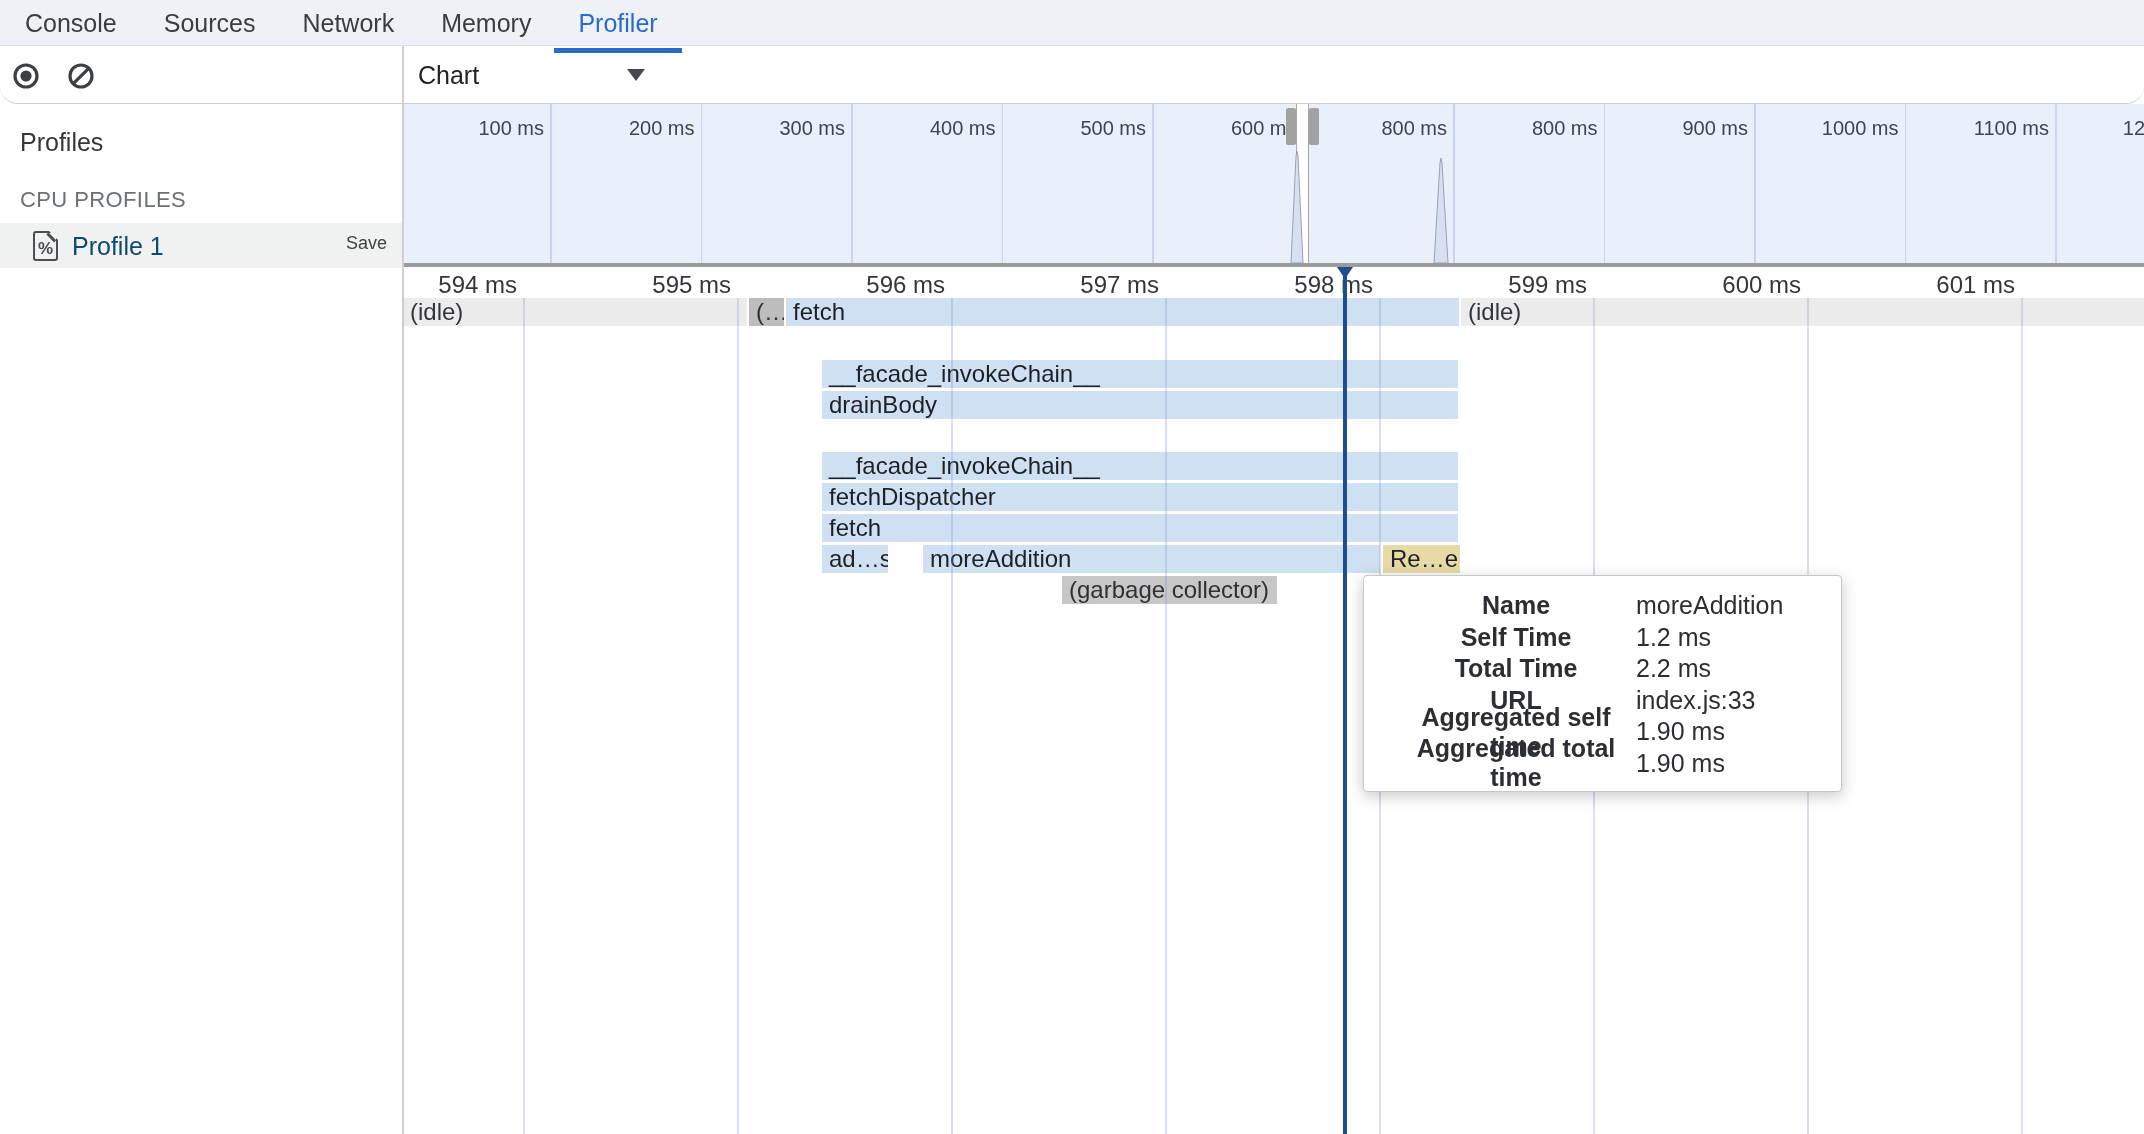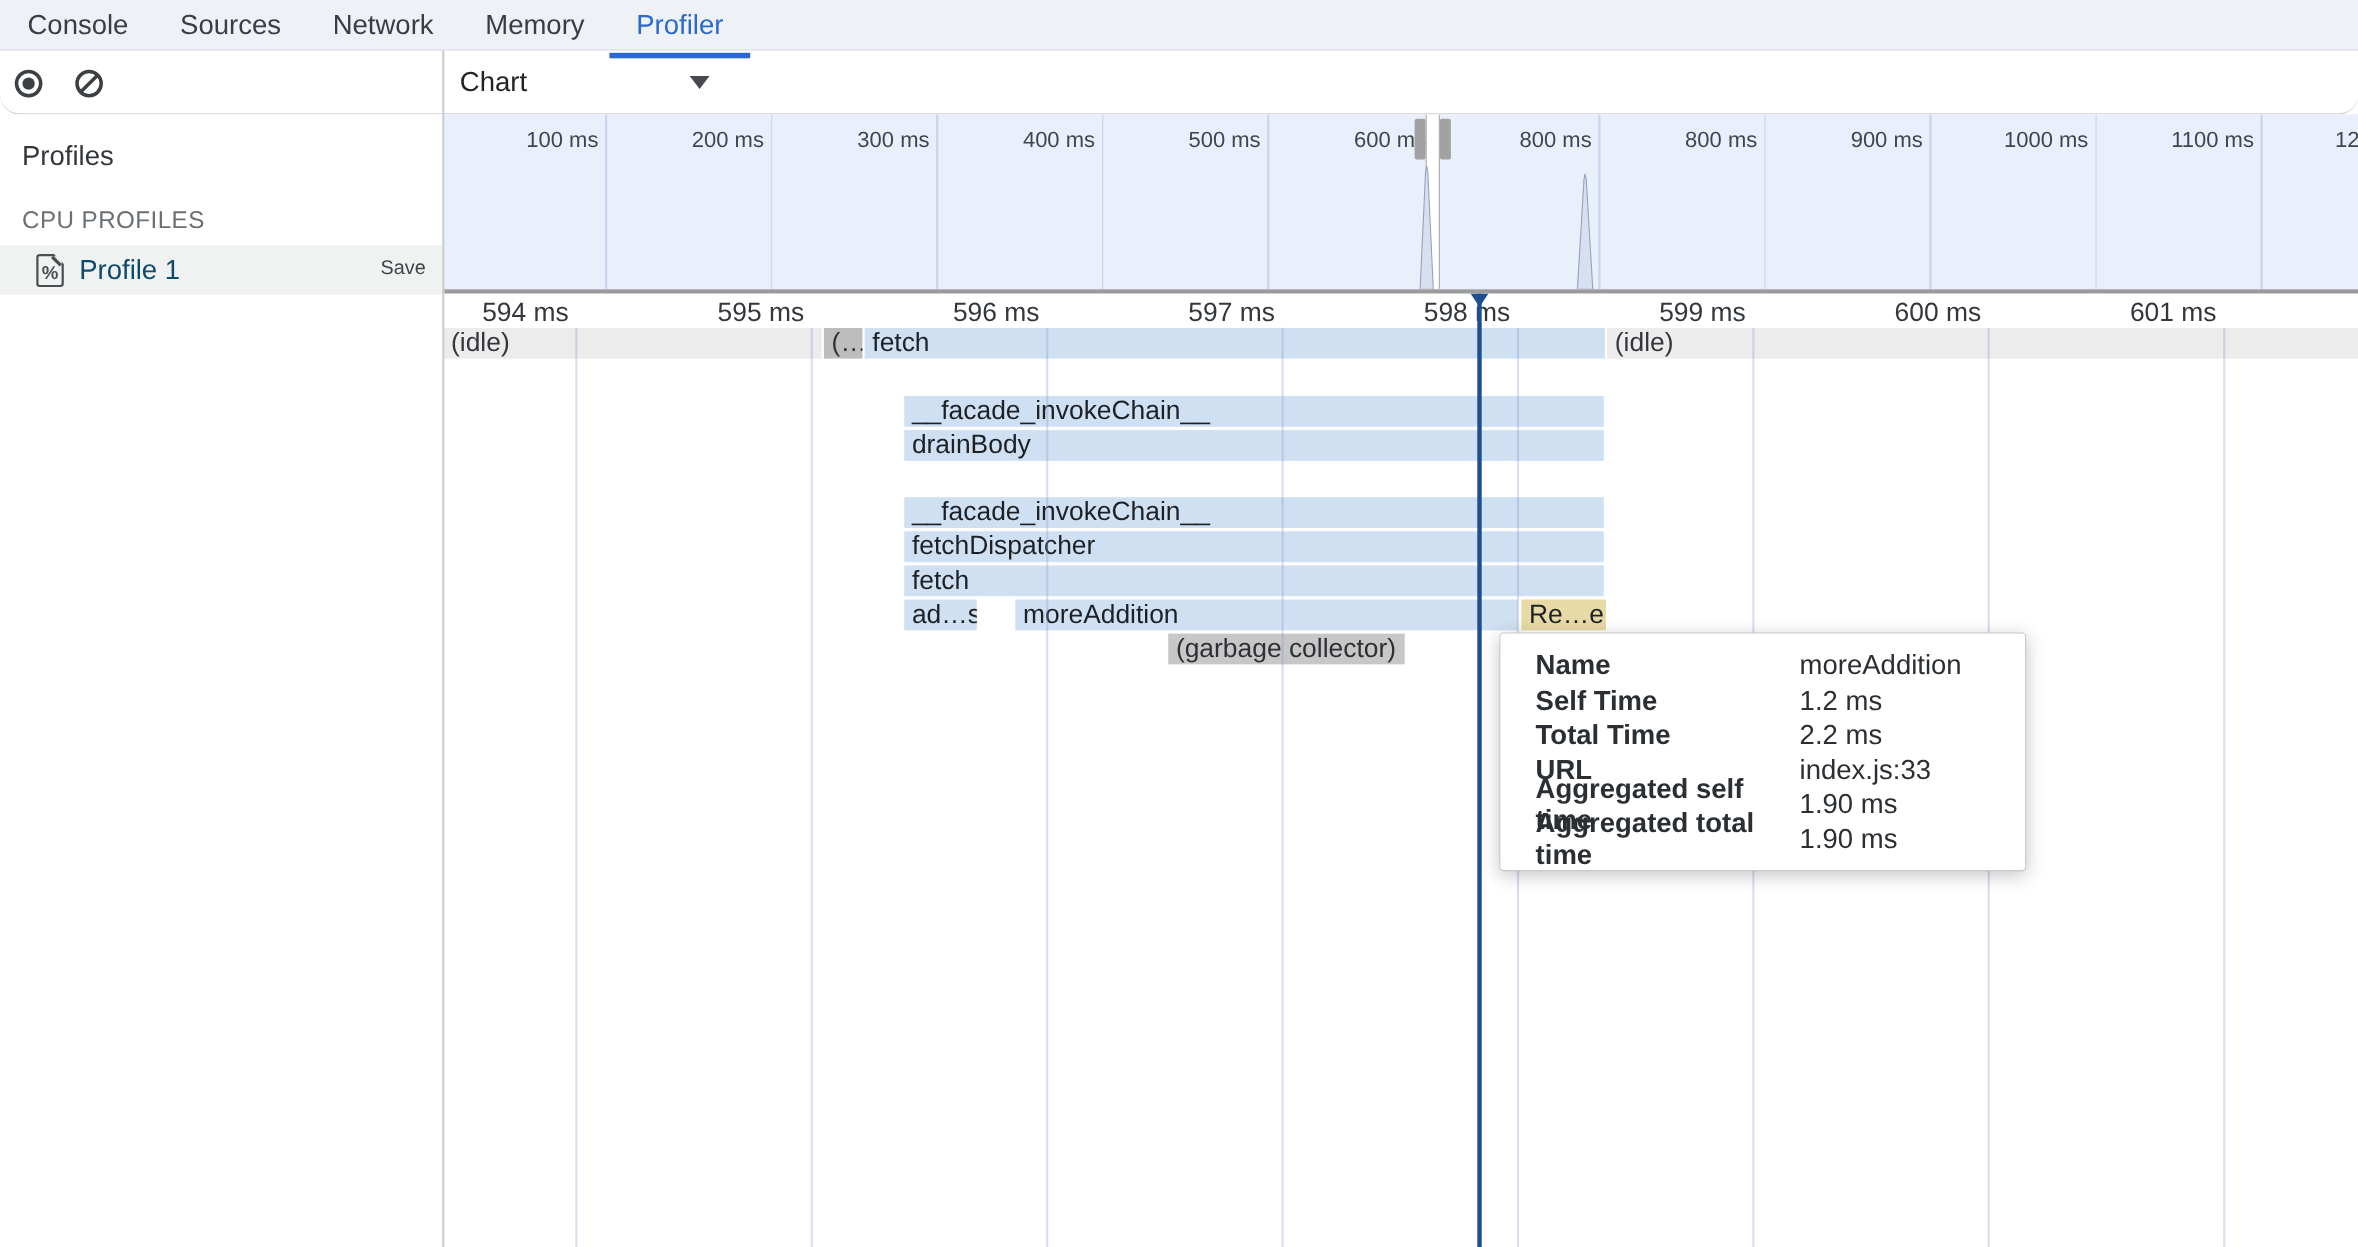"Name" .trow { text-align: none -> center }
